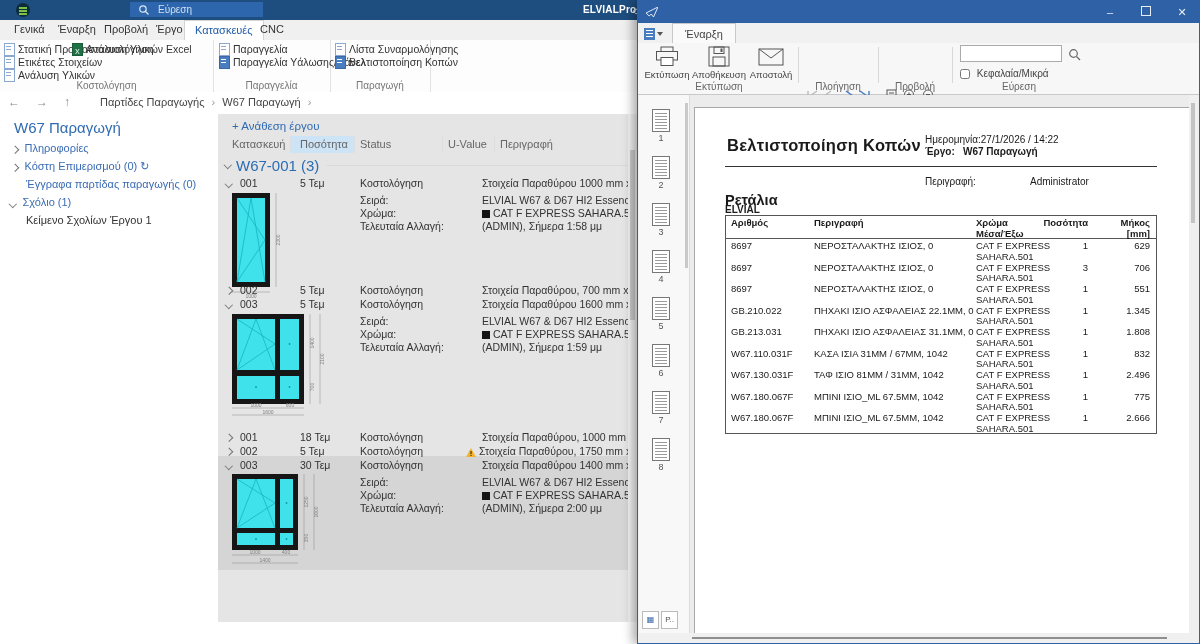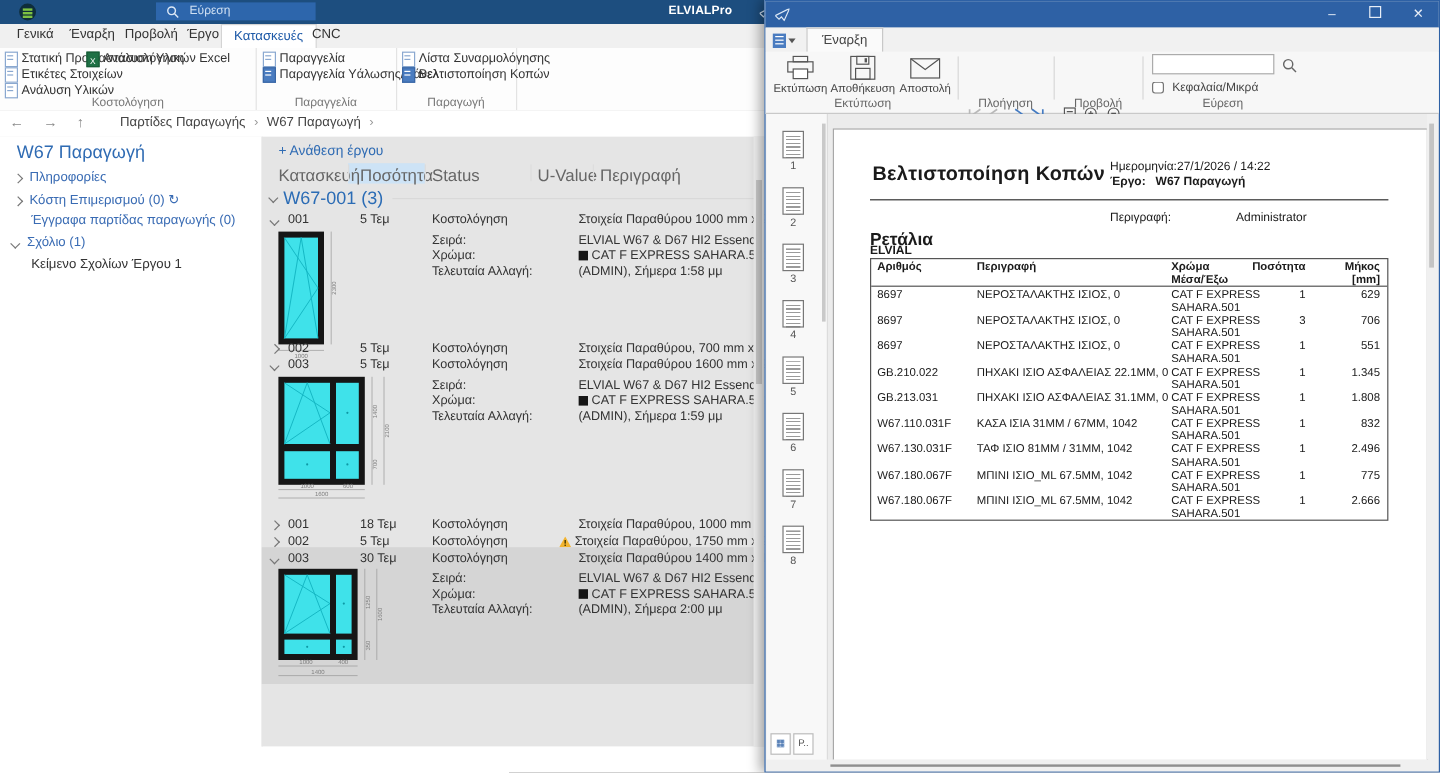"ELVIALPro" .apptitle { left: 557px -> 583px }
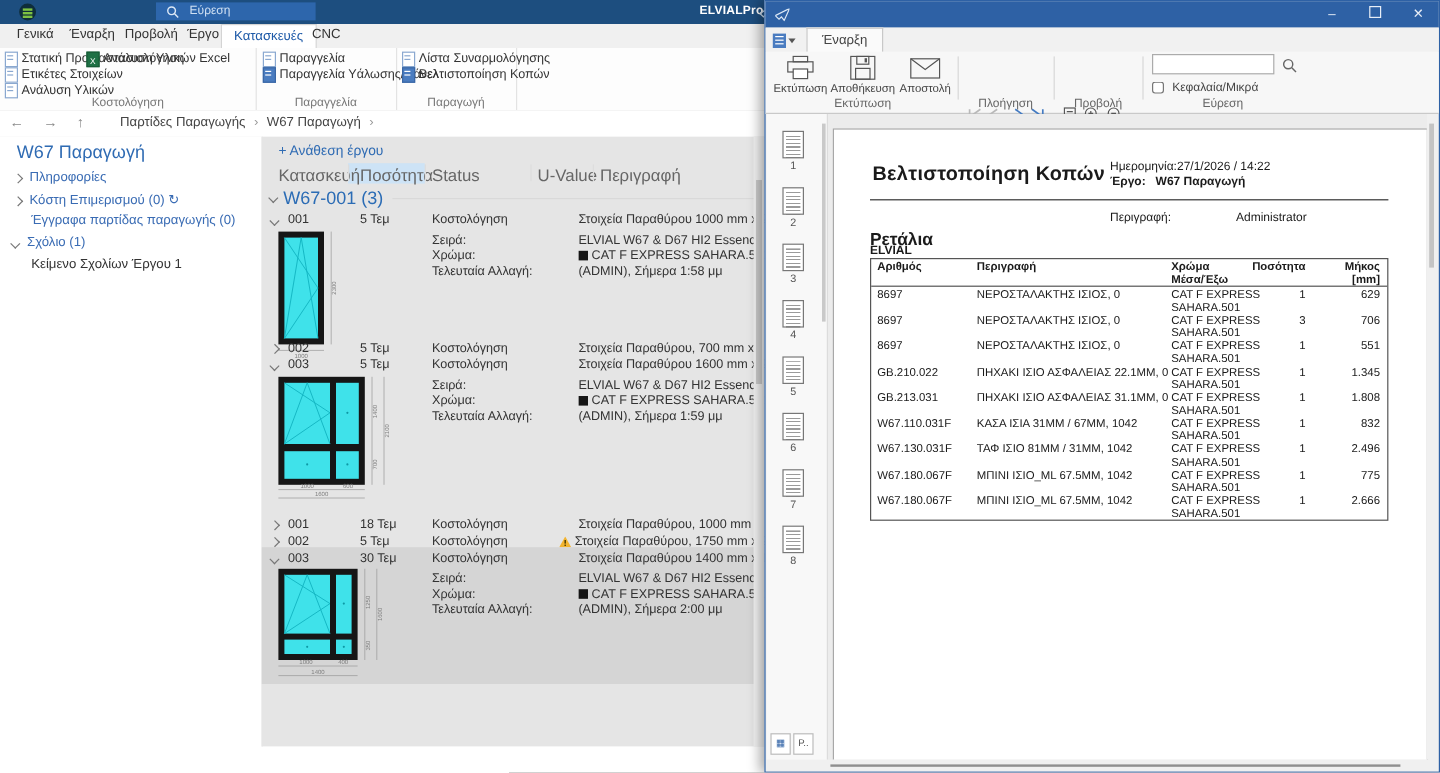"Κατασκευή" .lheader { font-size: 14px -> 11px }
